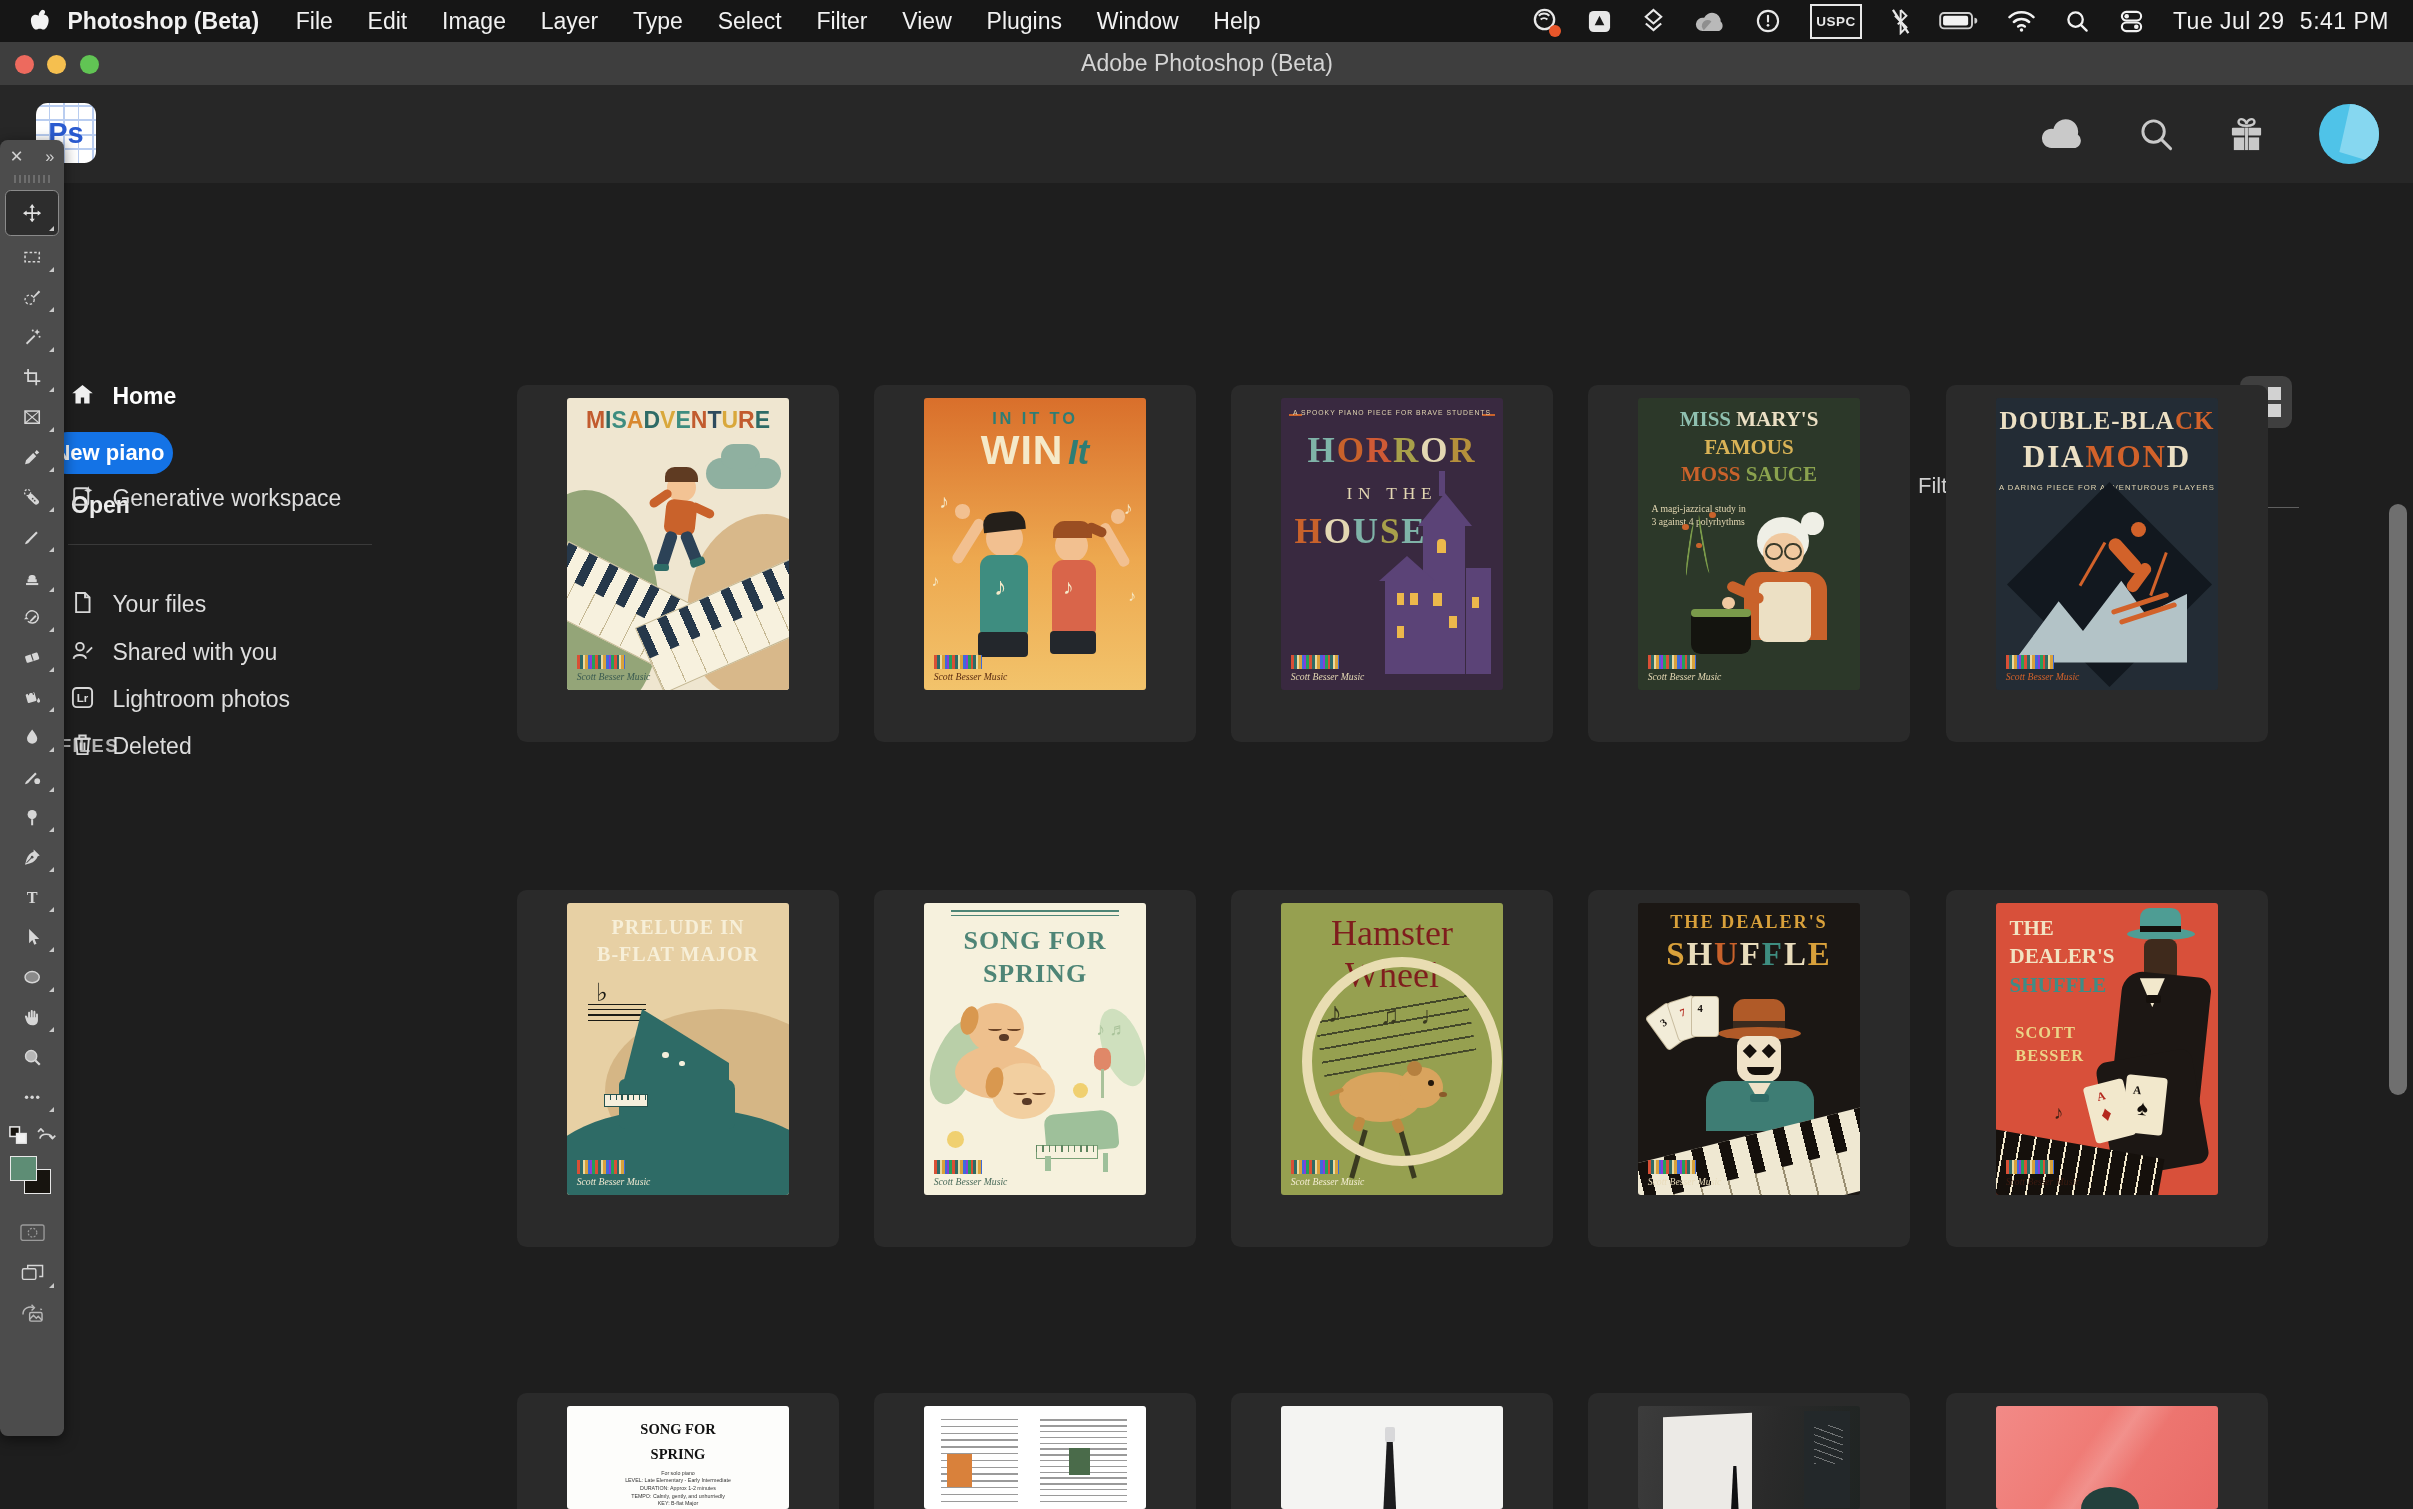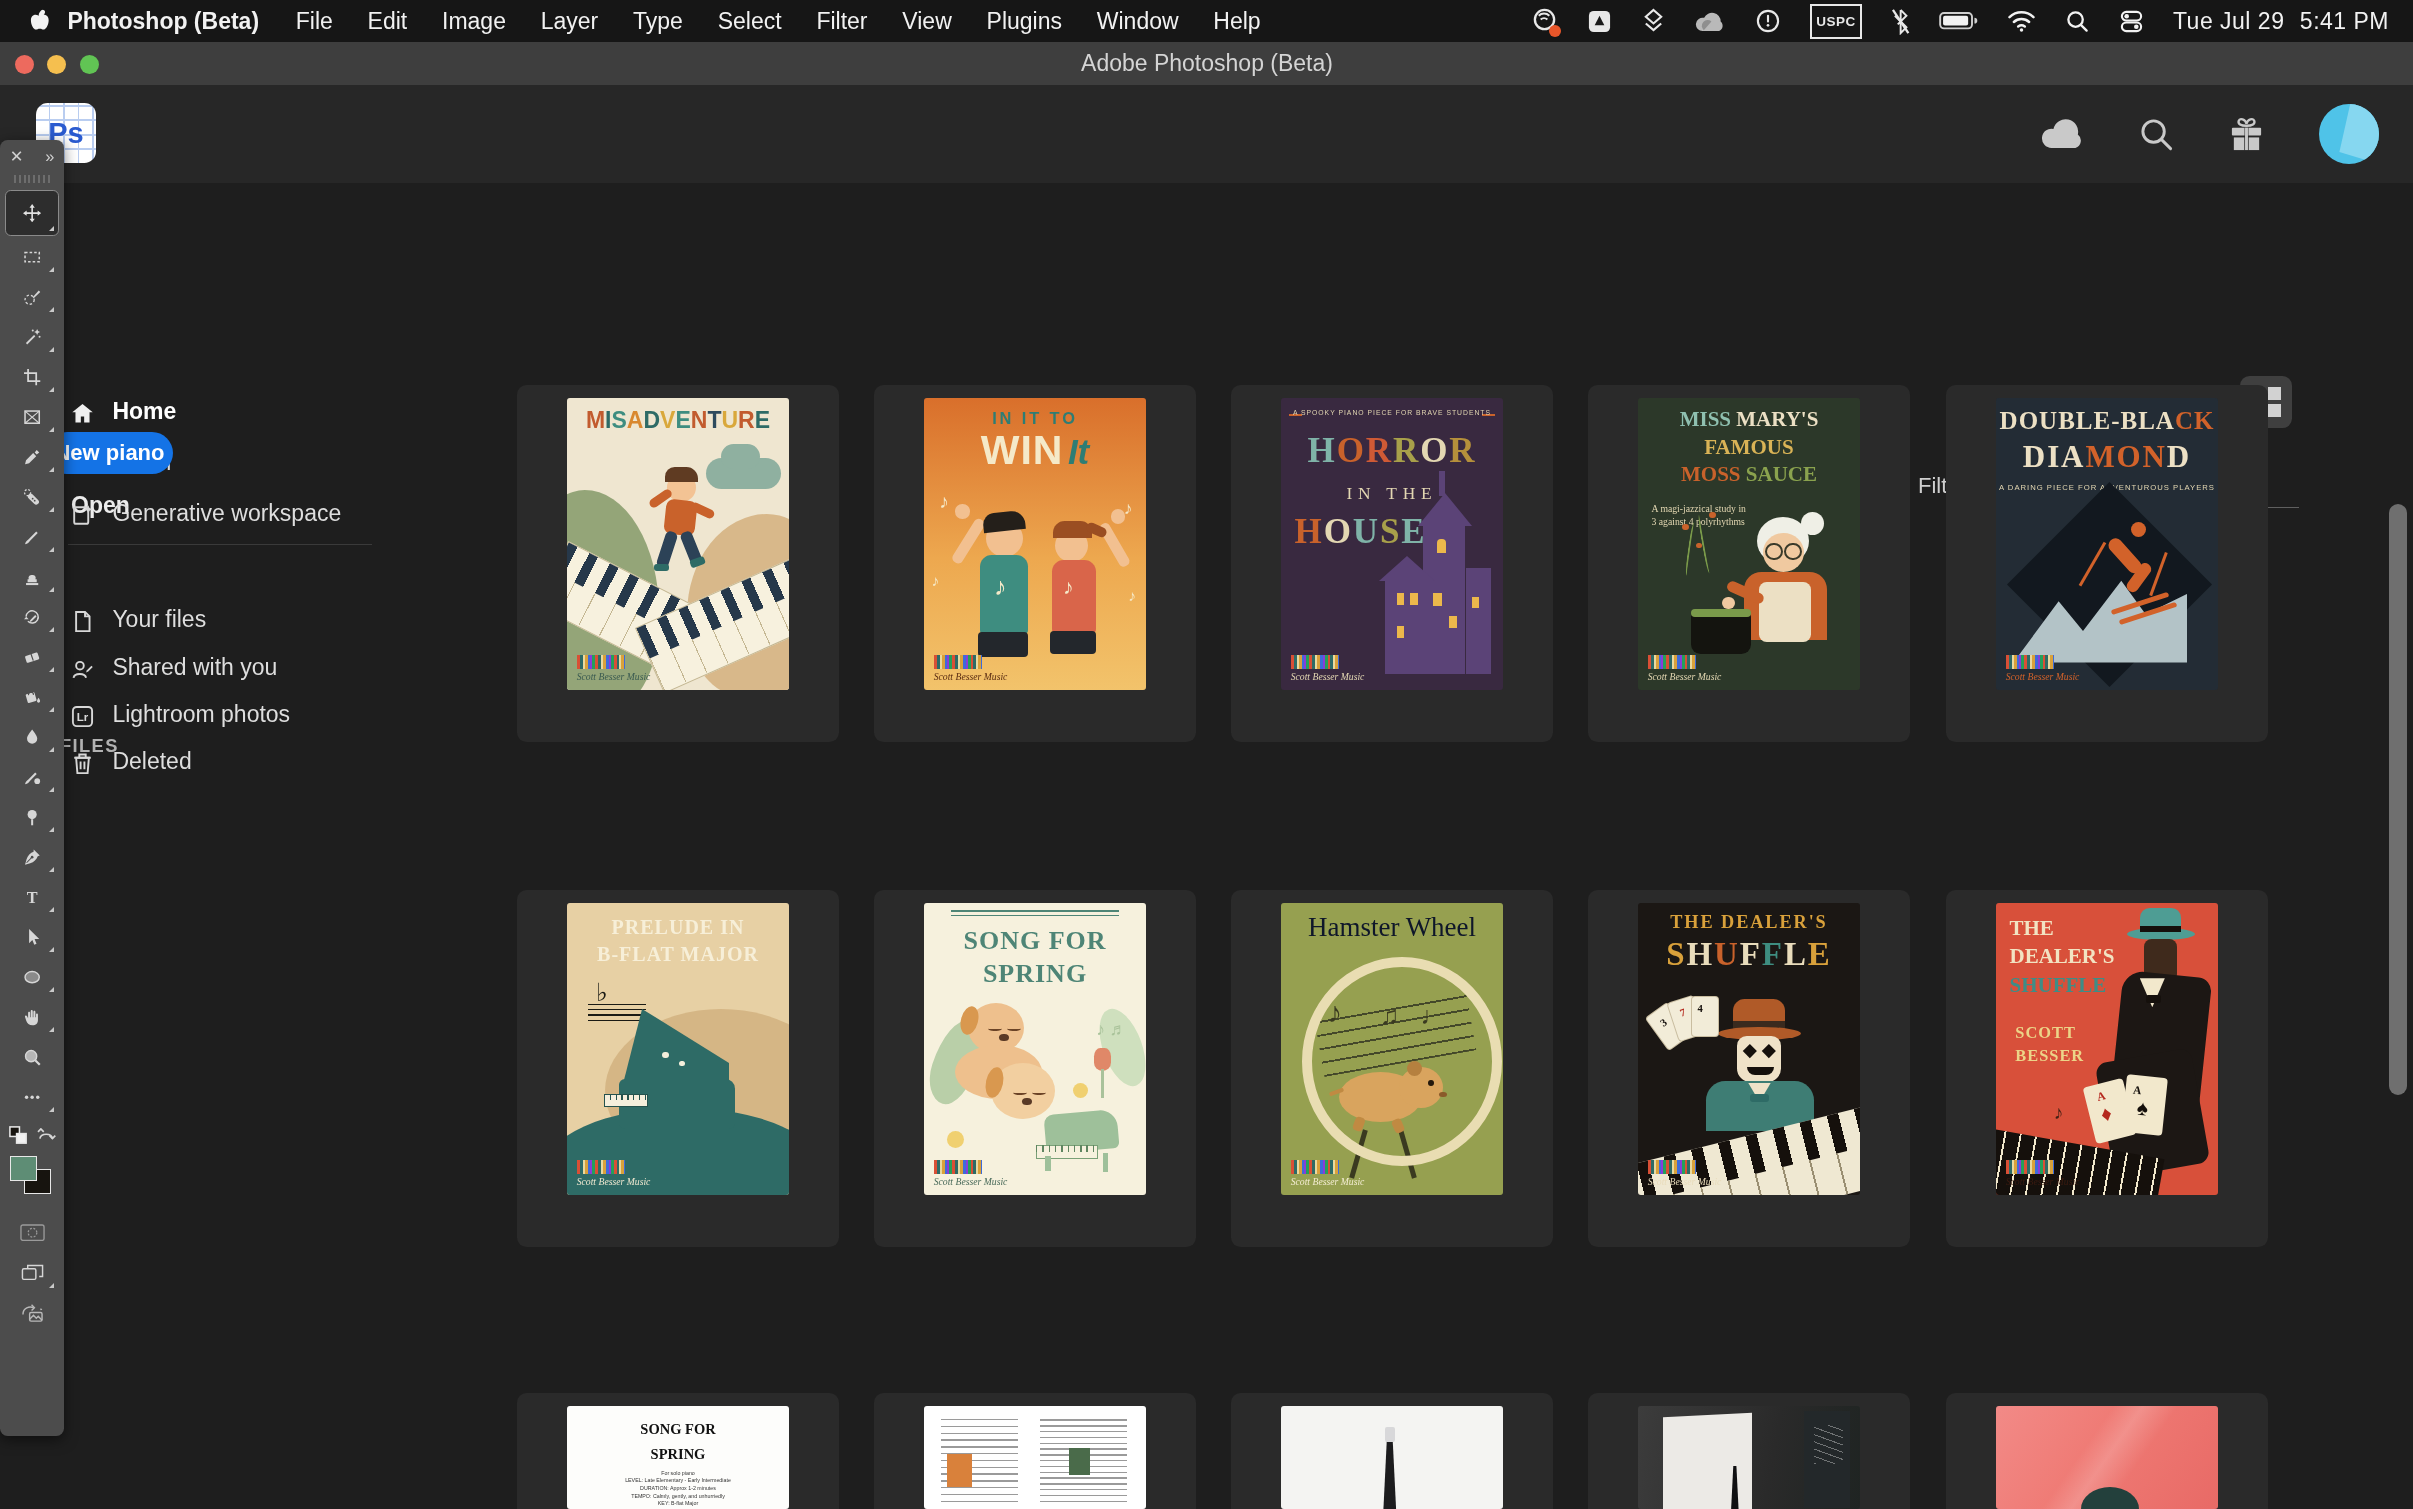"Home" .nav { align-items: flex-end -> flex-start }
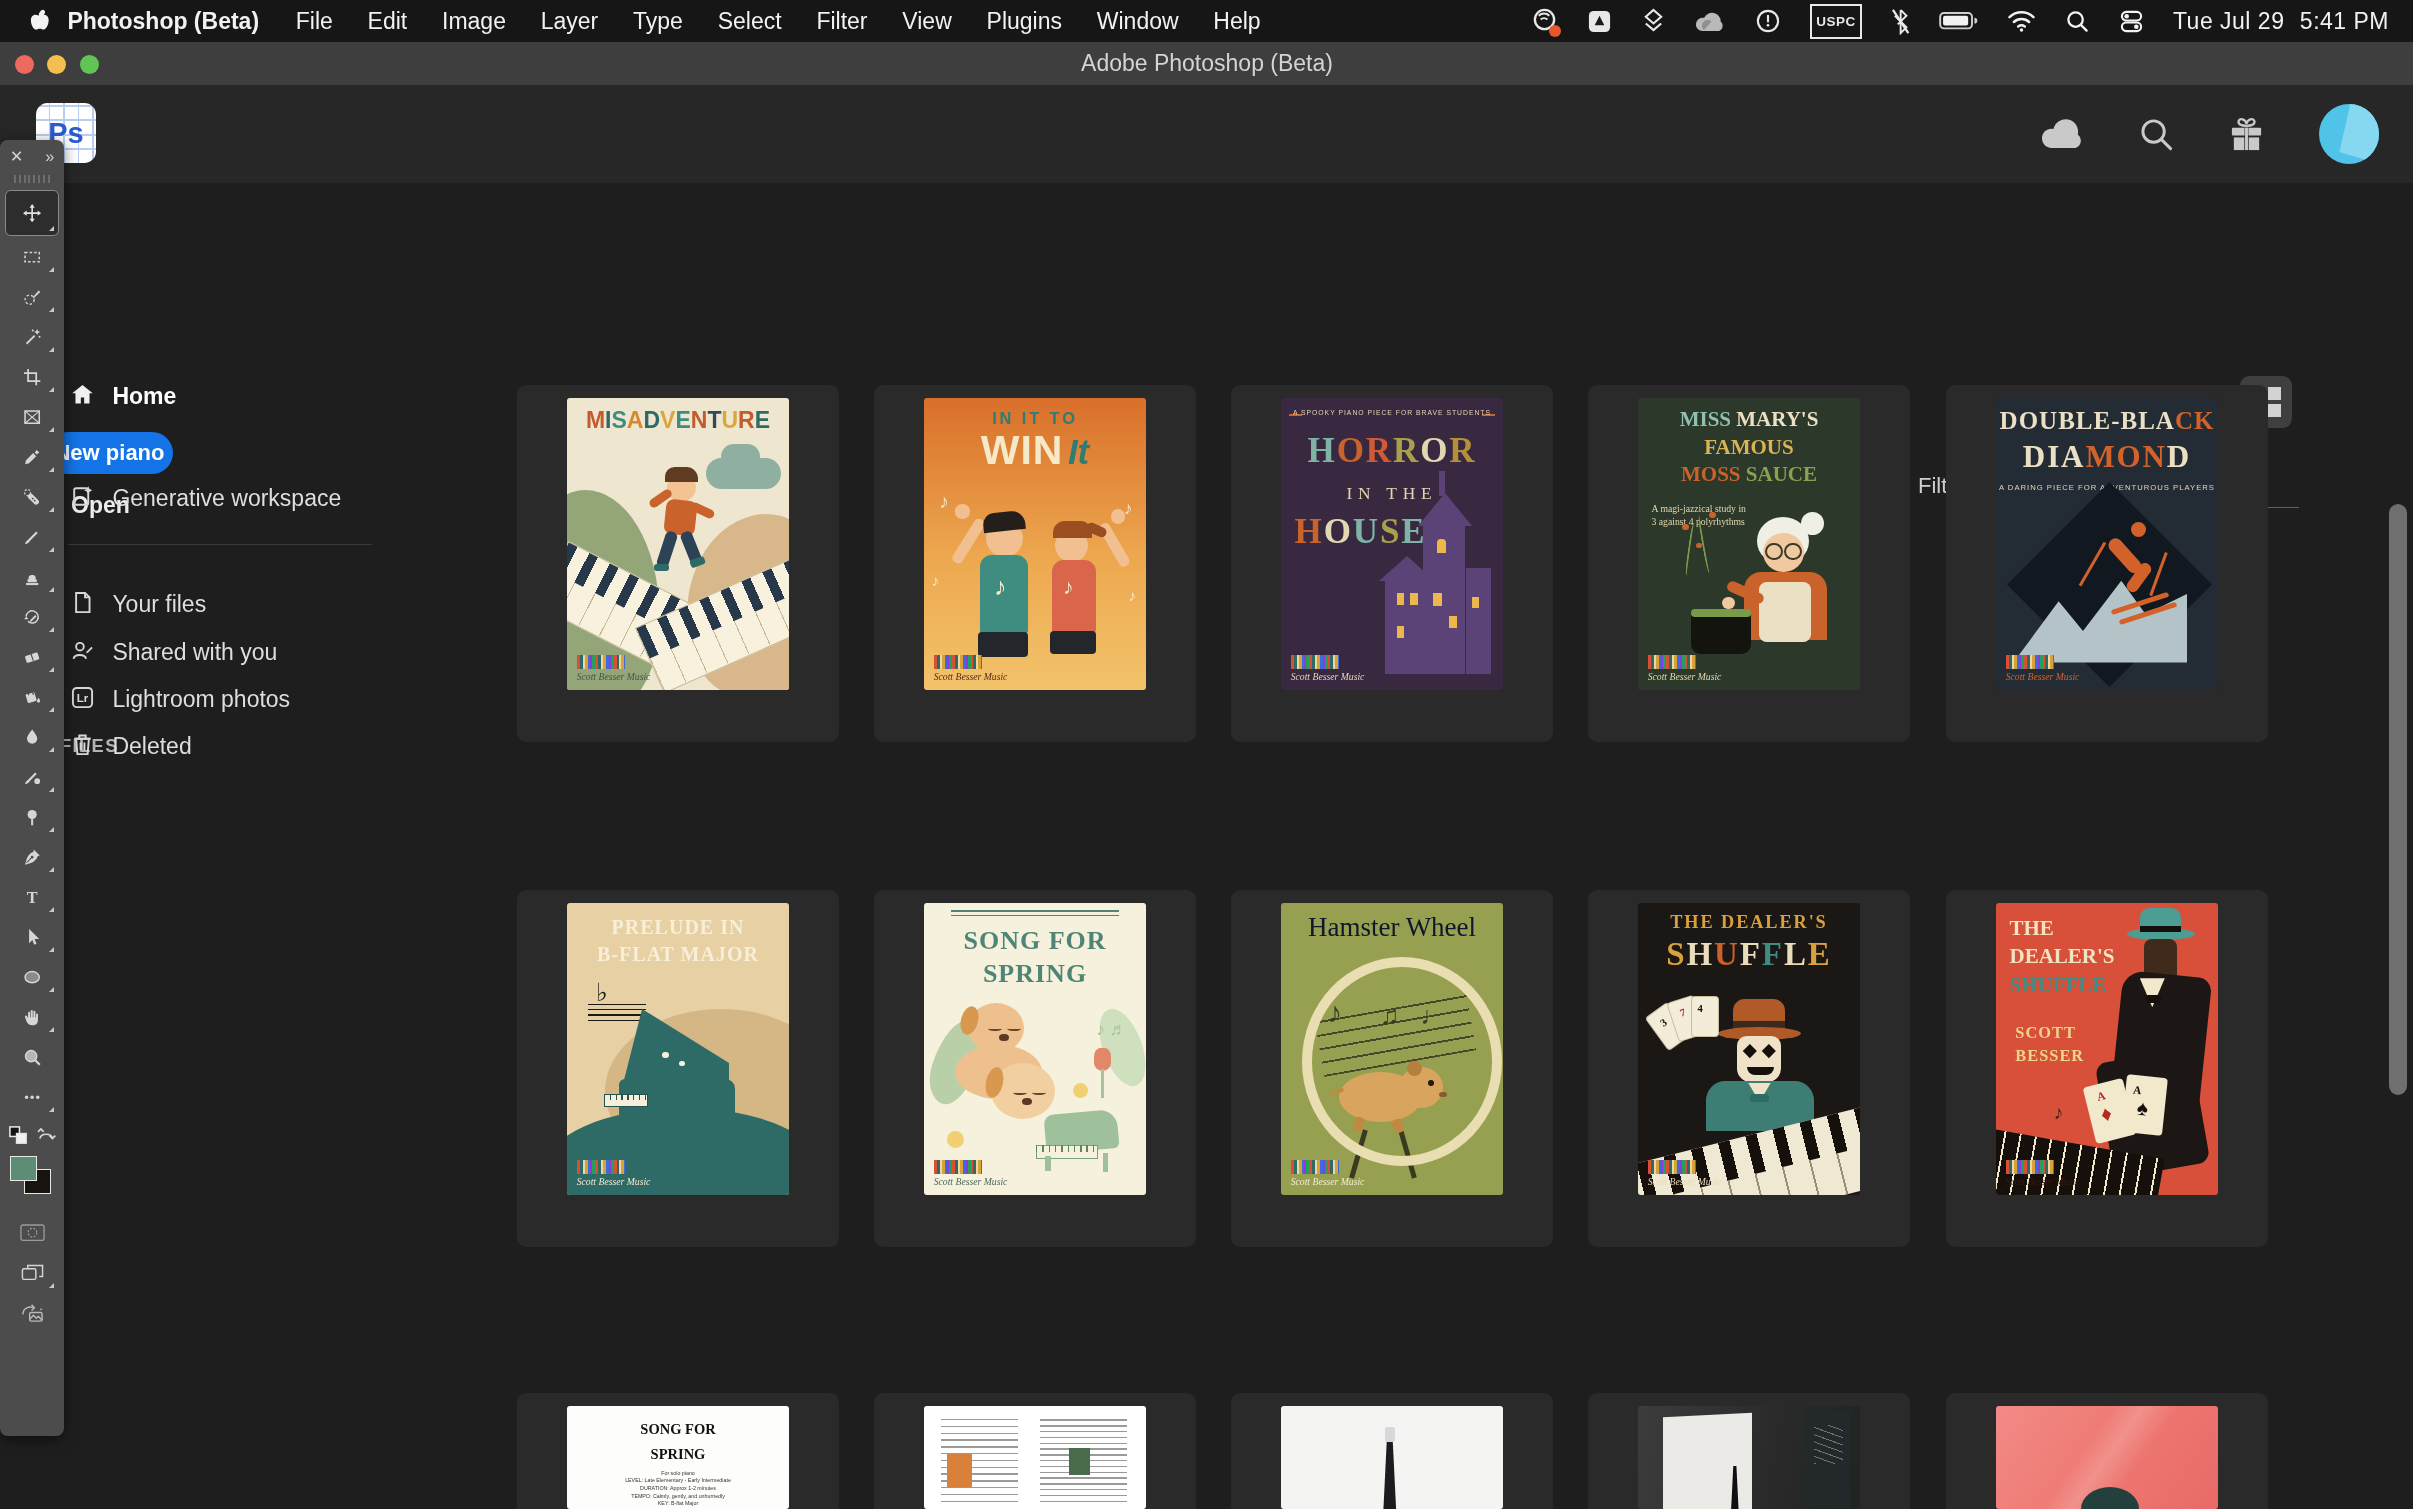"Hamster Wheel" div.a { color: #0f172a -> #7f1d1d; font-size: 27px -> 36px }
